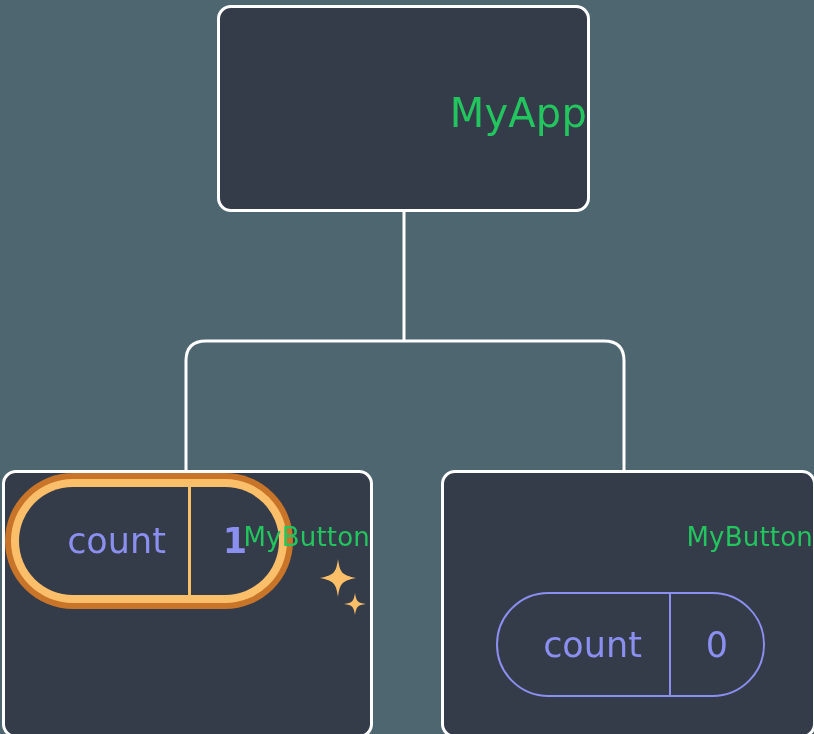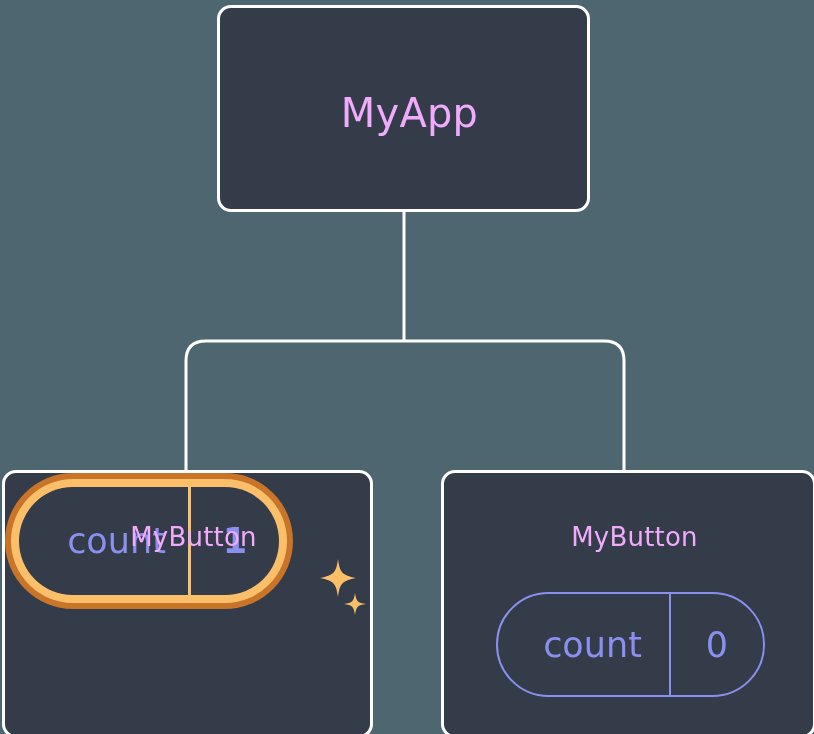"MyApp" .node-title { color: #f0abfc -> #22c55e; text-align: center -> right }
